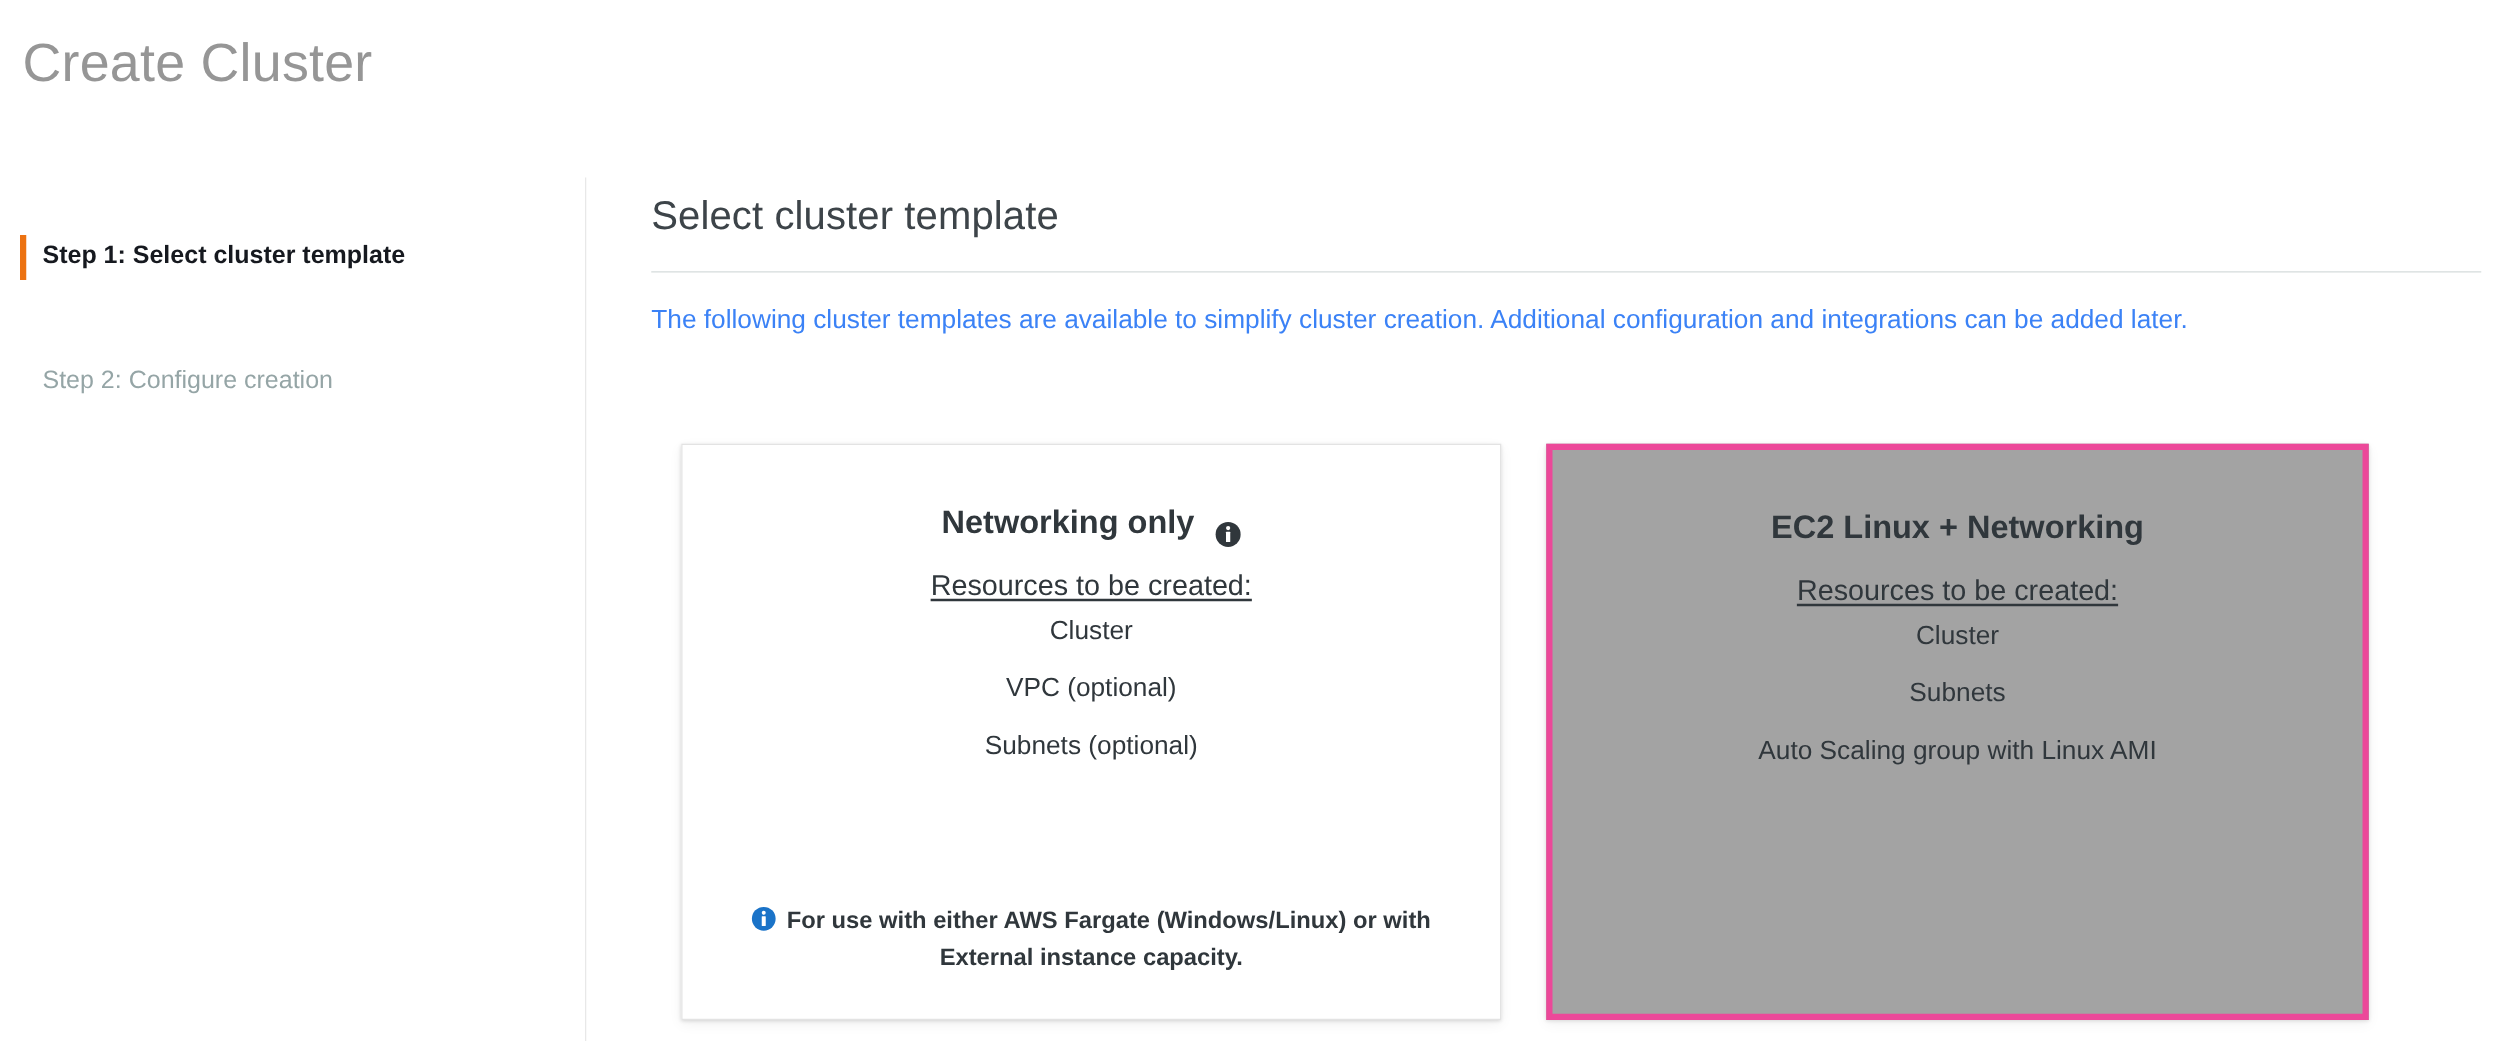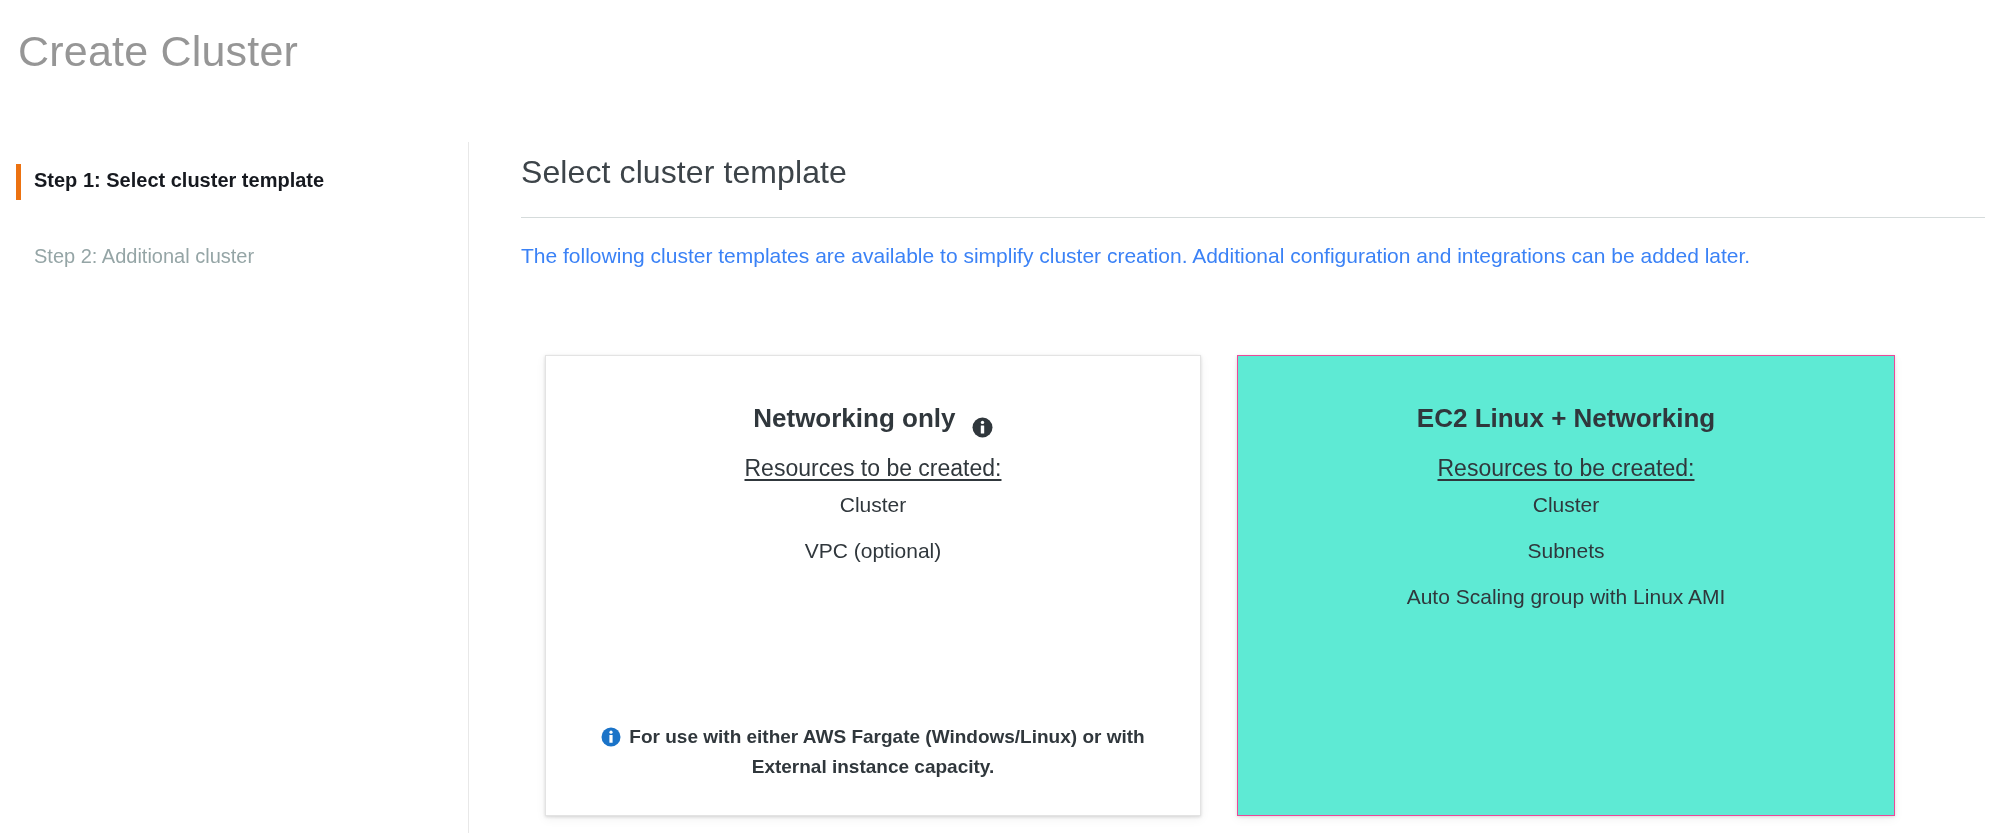"Step 1: Select cluster template" .wizard-step { margin-top: none -> 24px }
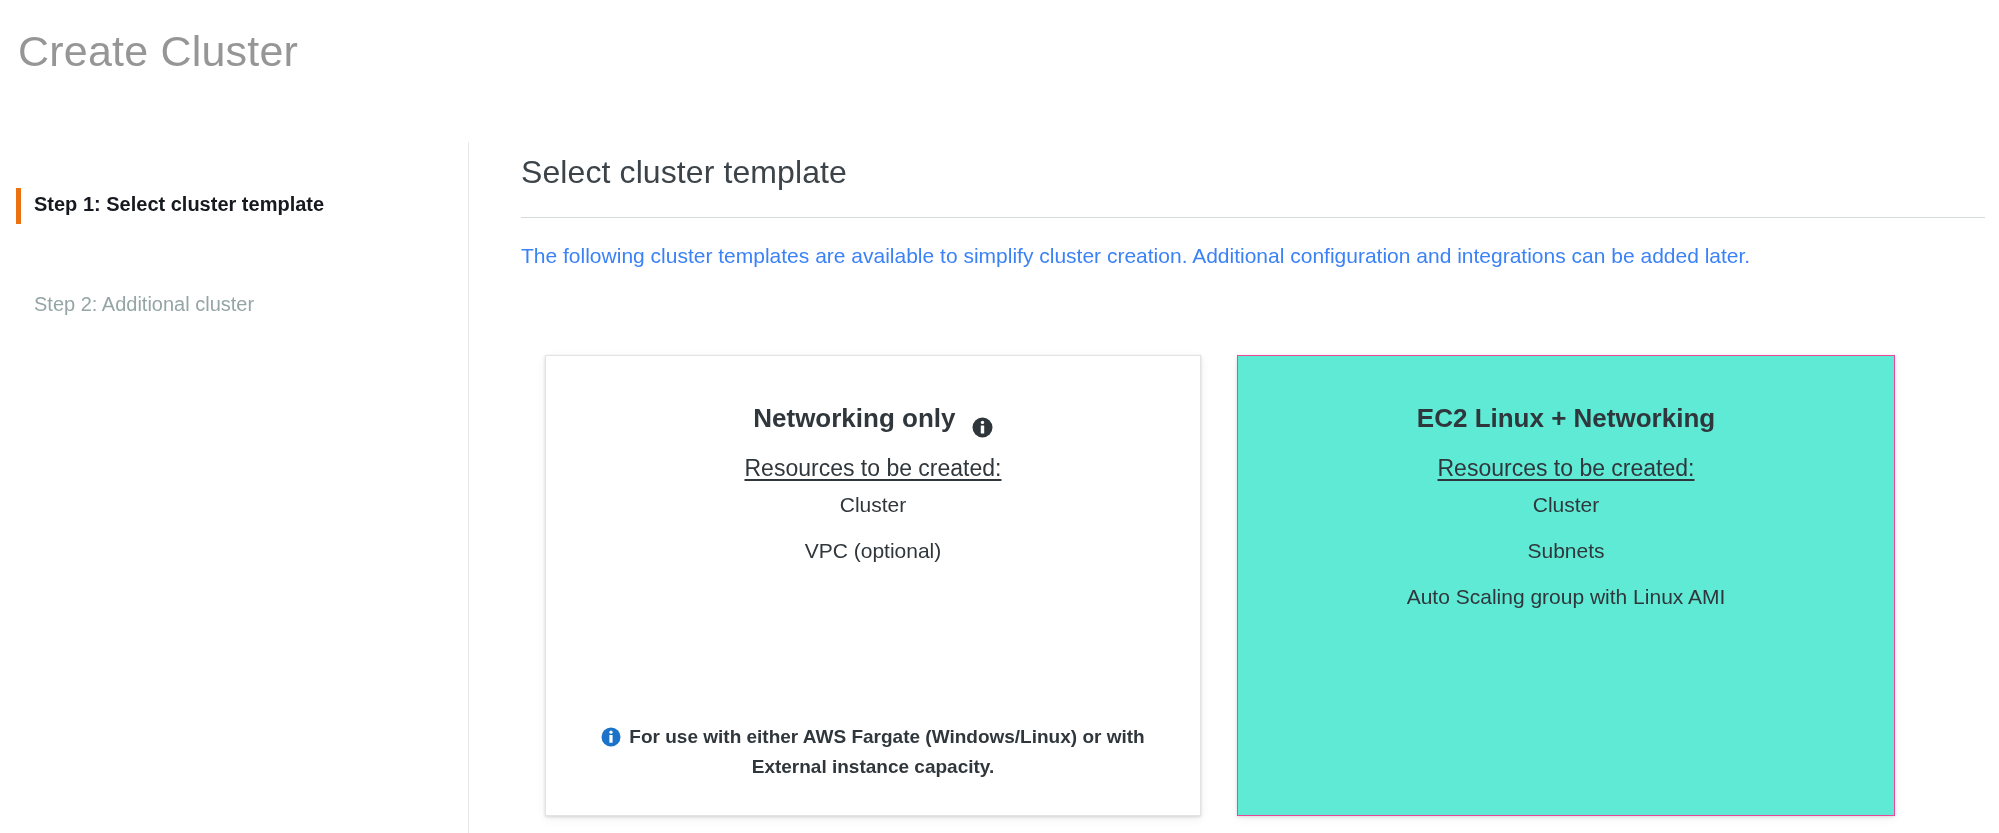"Step 2: Additional cluster" span { text: Additional cluster -> Configure creation }
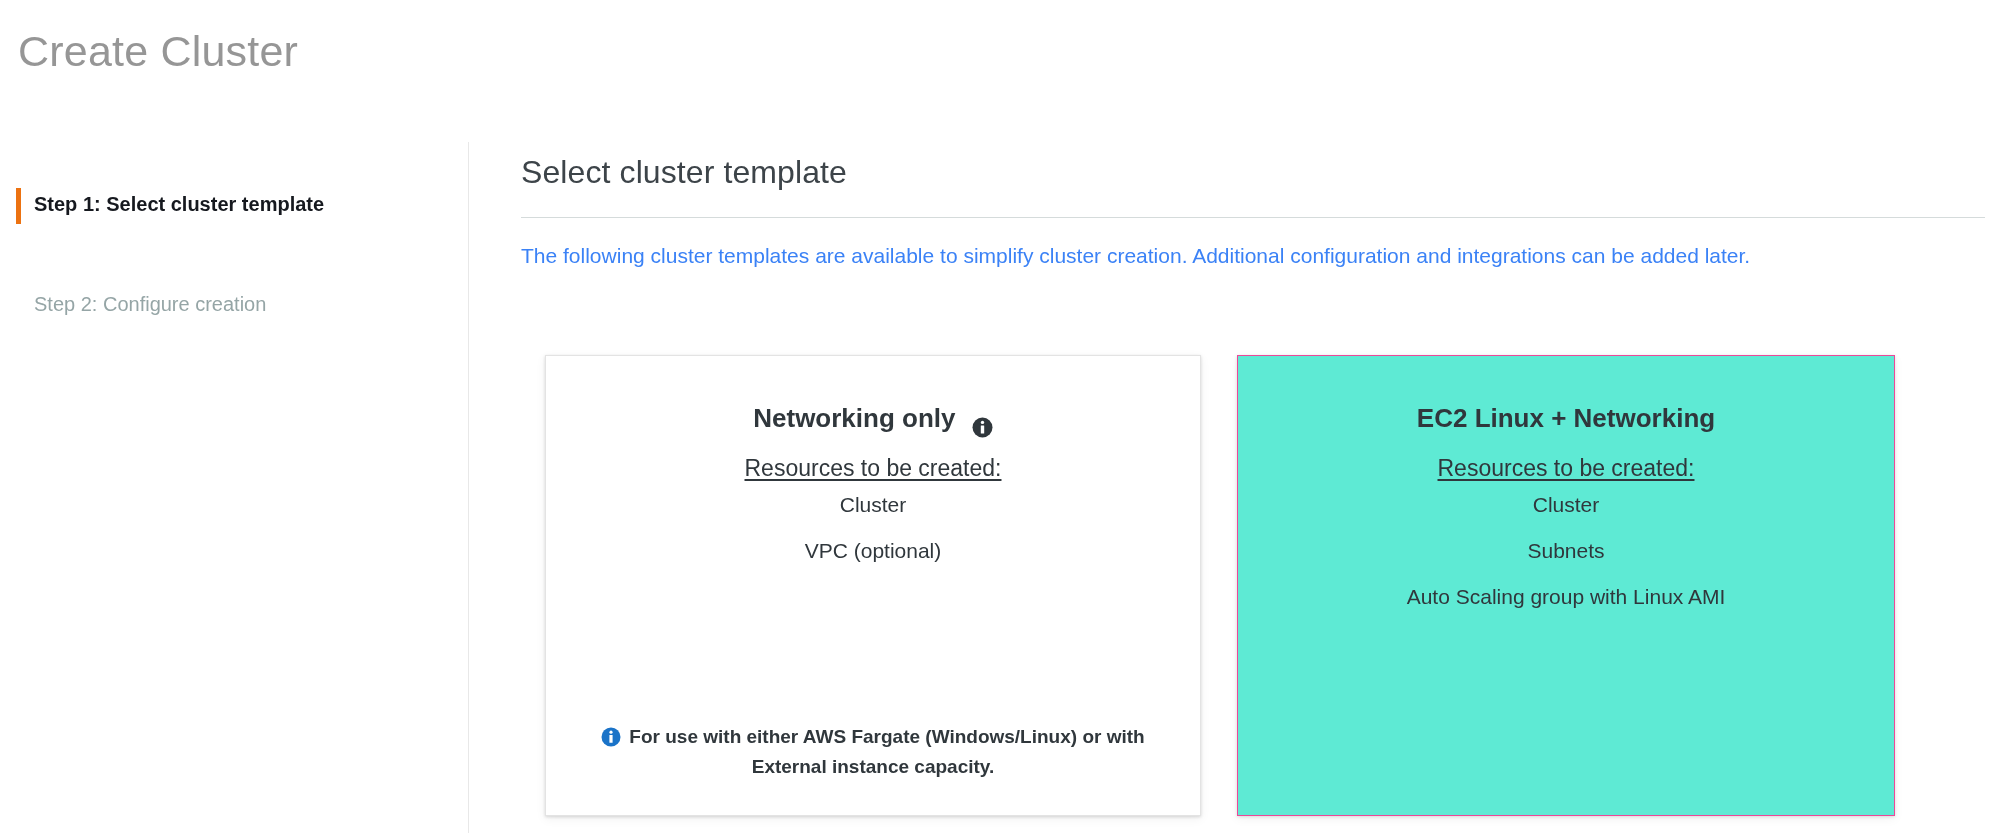"EC2 Linux + Networking" .template-card.selected { background: #5eead4 -> #a3a3a3; border: 1px solid #ec4899 -> 5px solid #ec4899 }
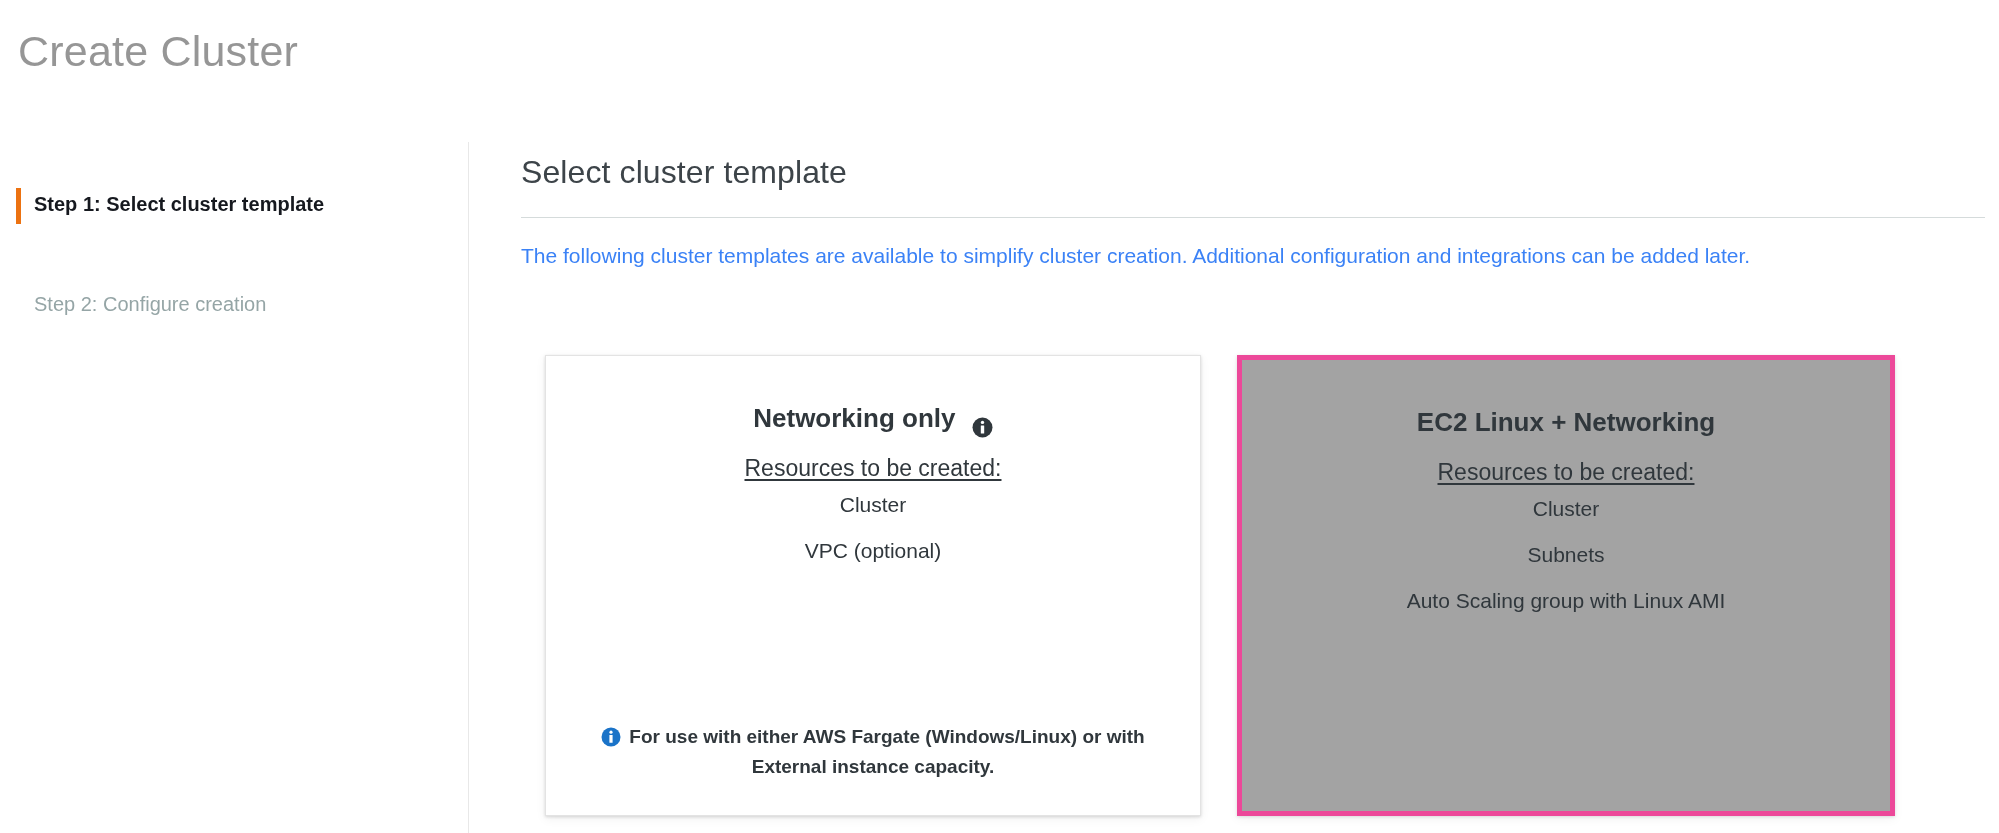"Subnets (optional)" div.resource-item { html: none -> <div>Subnets (optional)</div> }
